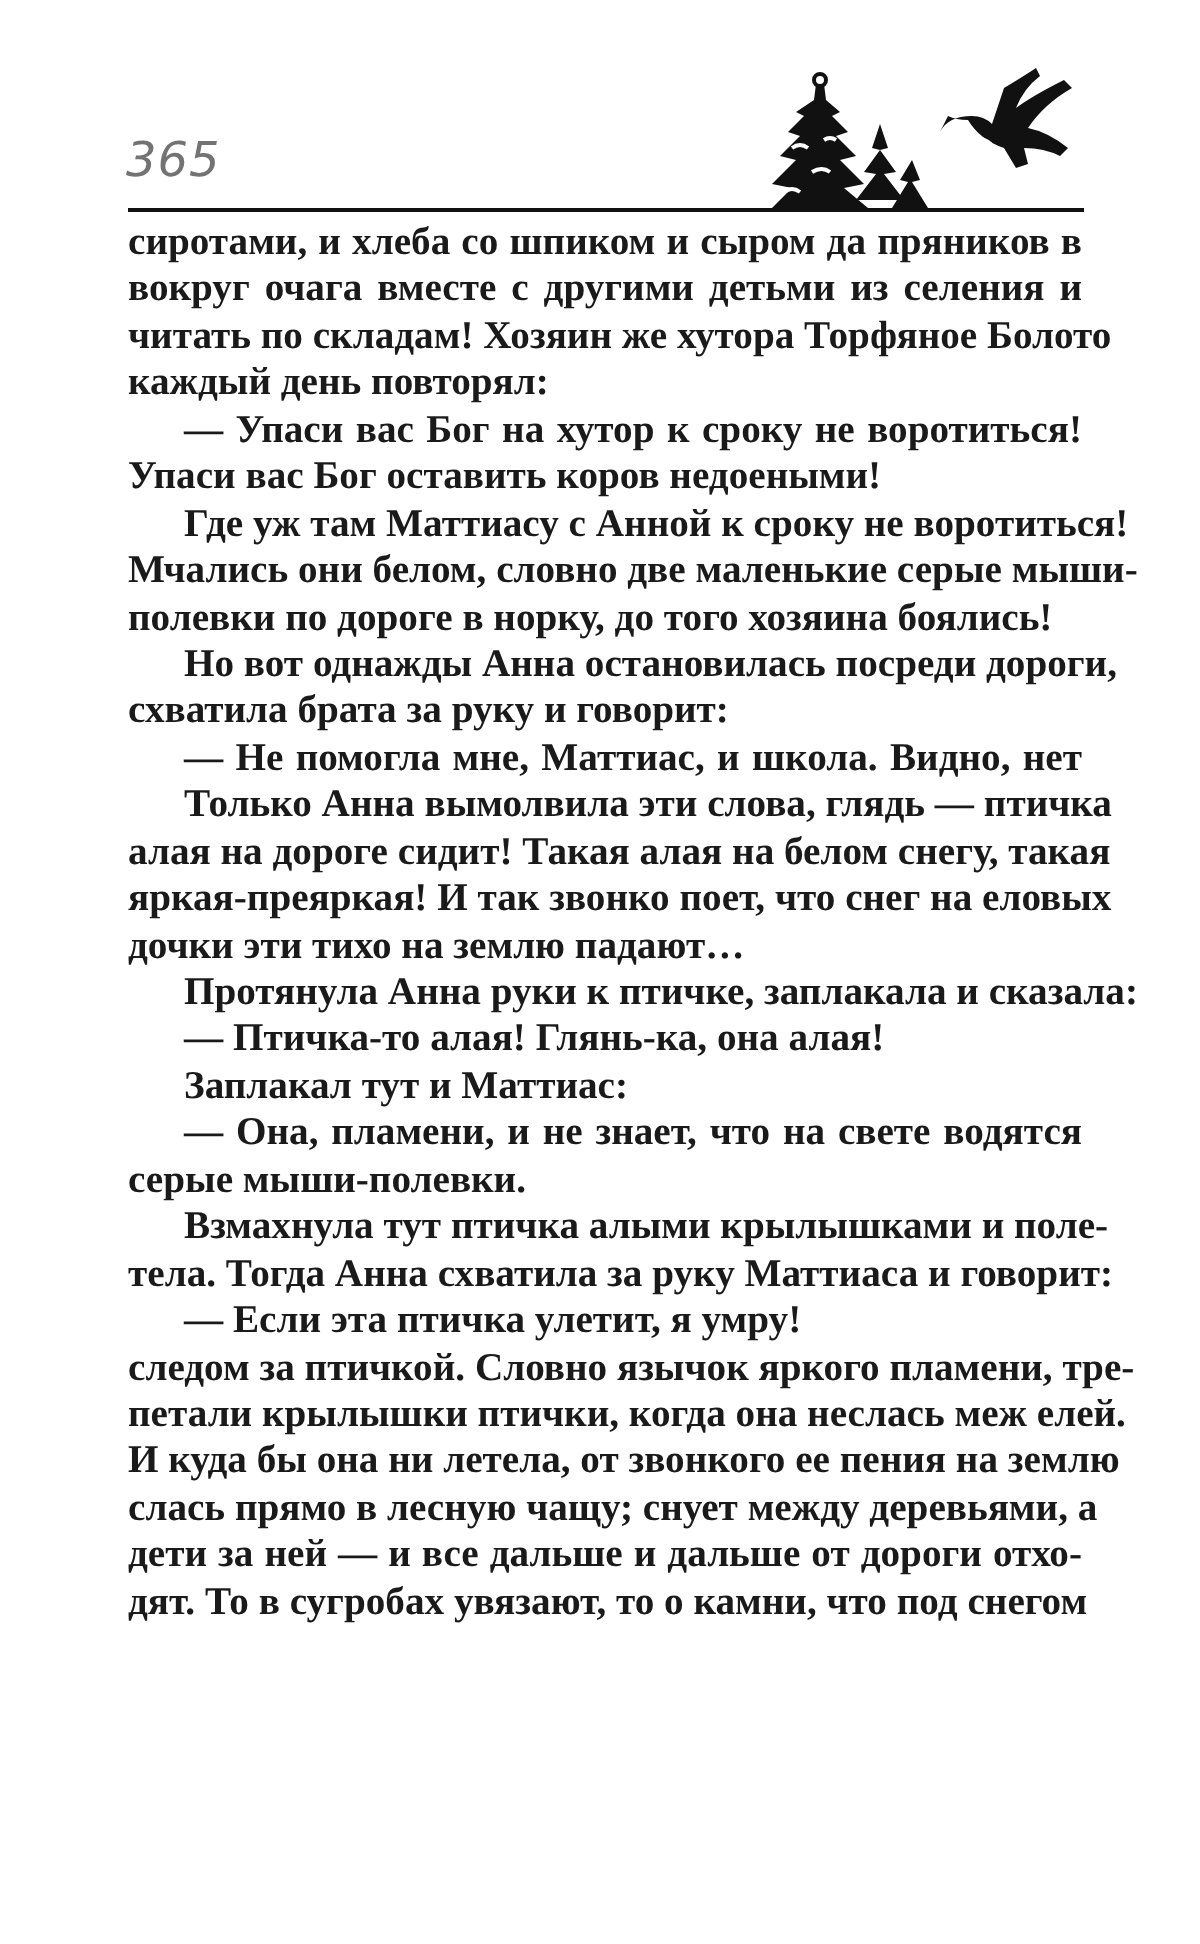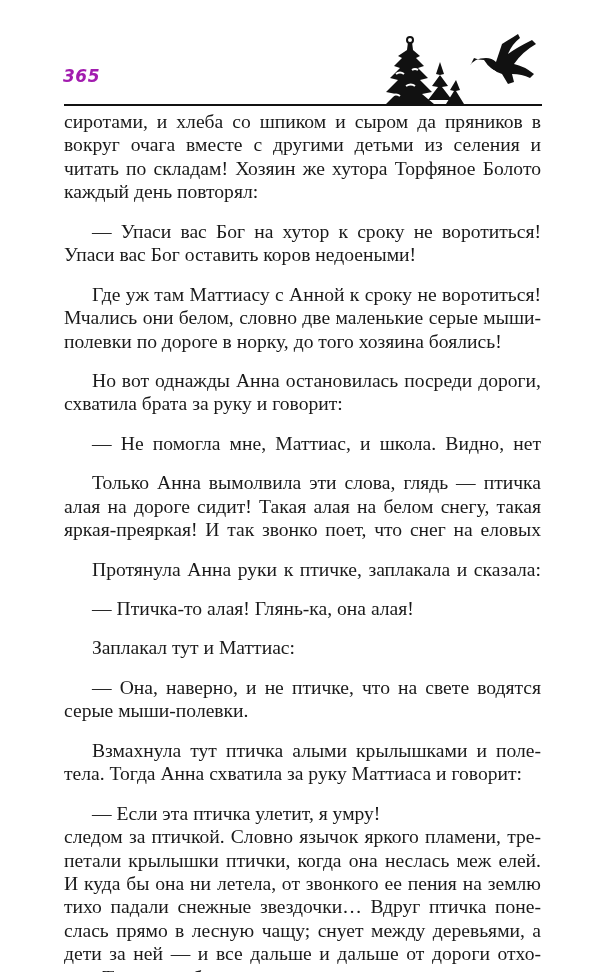"365" .page-number { color: #a21caf -> #737373; font-size: 17px -> 24px; font-weight: bold -> normal }
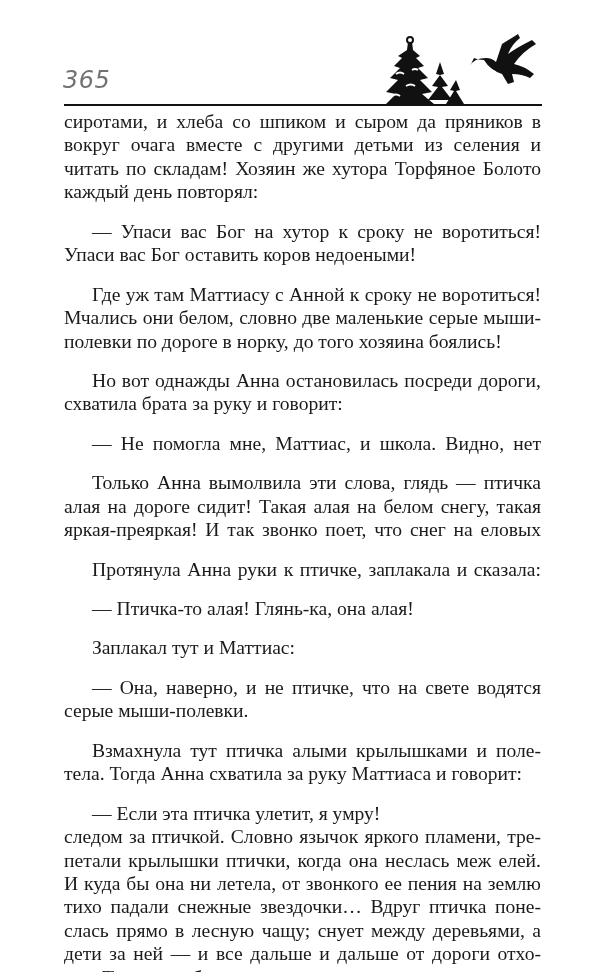"сиротами, и хлеба со шпиком" .line { font-weight: none -> bold }
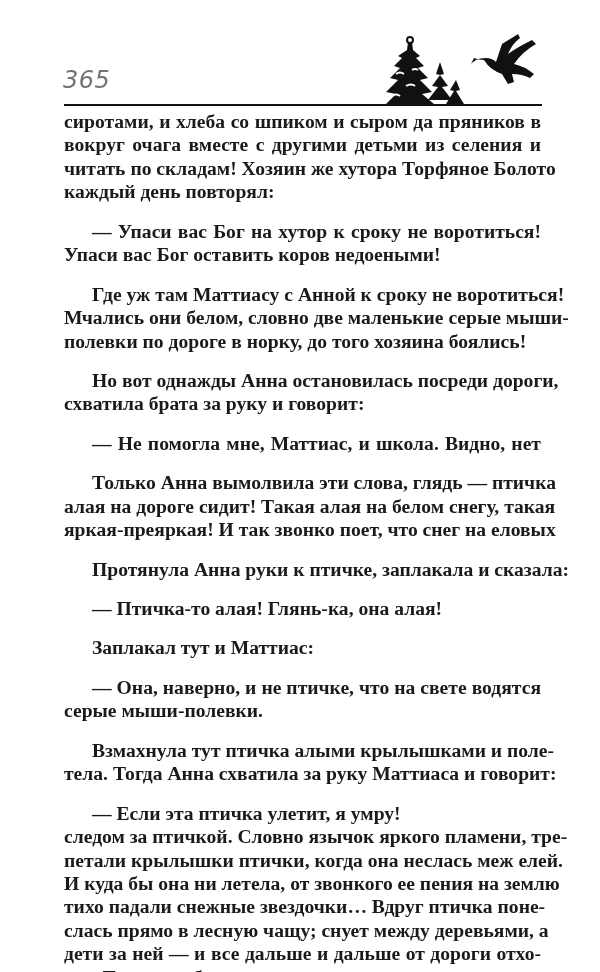"— Упаси вас Бог на" .line.indent { margin-top: 16px -> none }
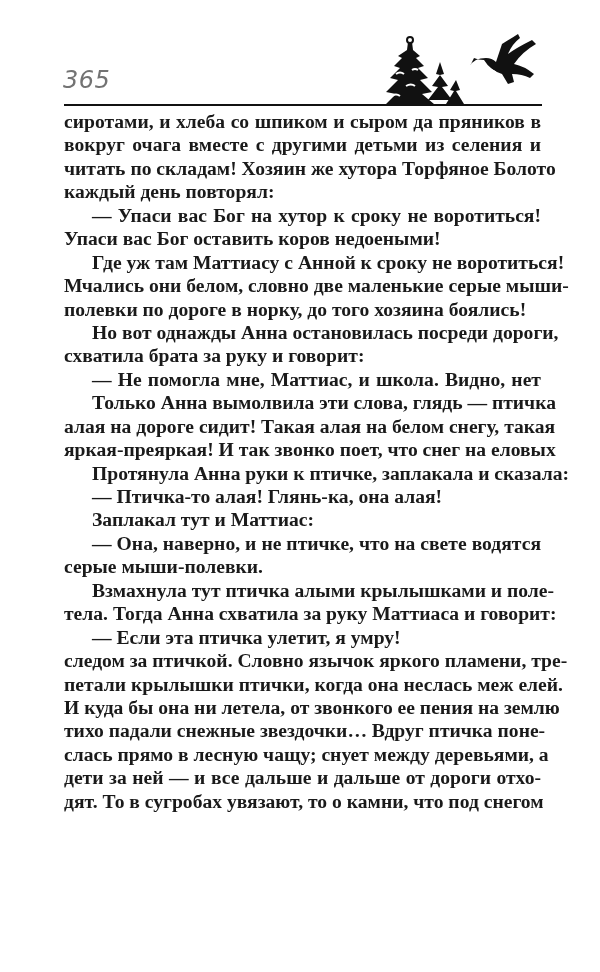"дочки эти тихо на землю" span.line { html: none -> <span>дочки эти тихо на землю падают…</span> }
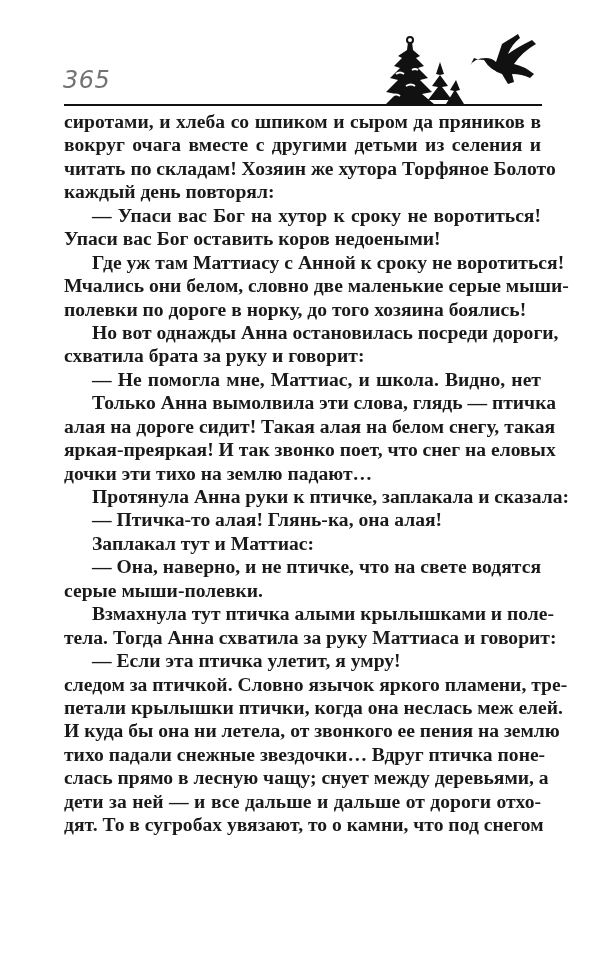"— Она, наверно, и не" span.line { text: наверно, и не птичке -> пламени, и не знает }
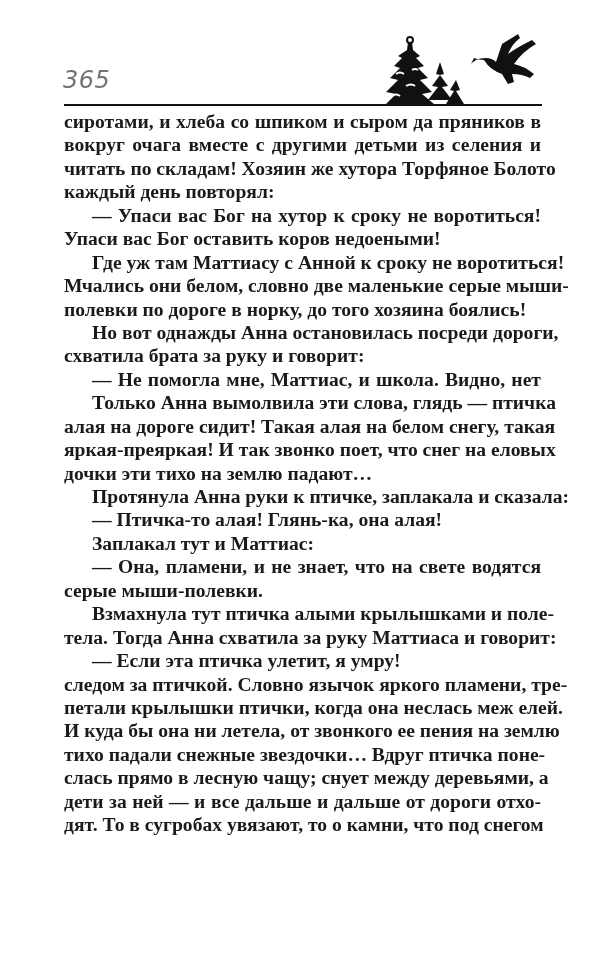"тихо падали снежные звездочки… Вдруг" span.line { html: <span>тихо падали снежные звездочки… Вдруг птичка поне-</span> -> none }
